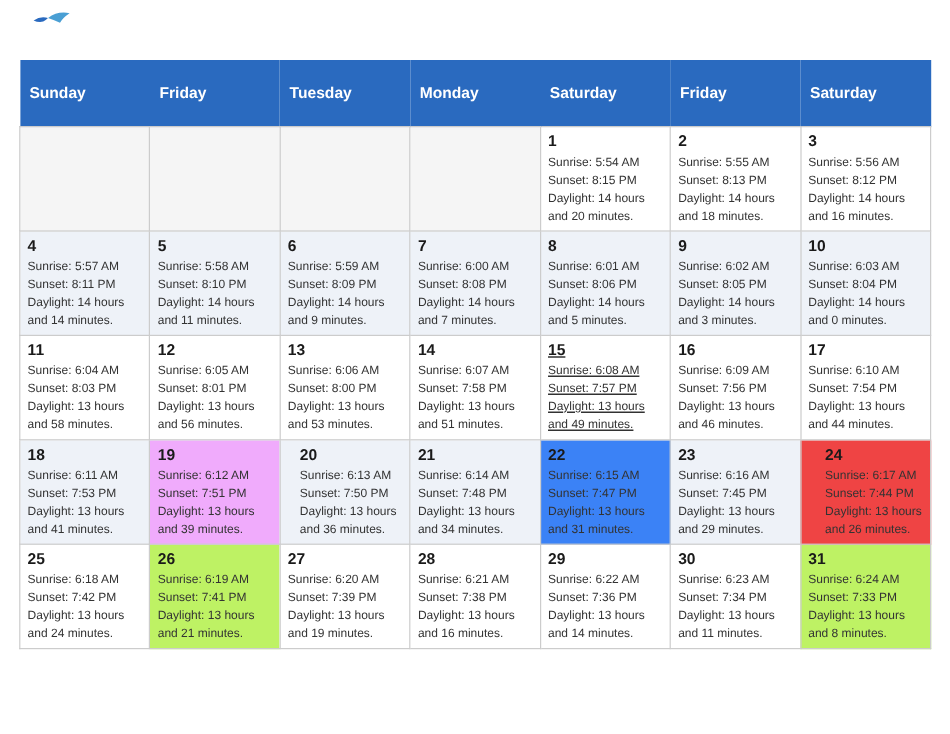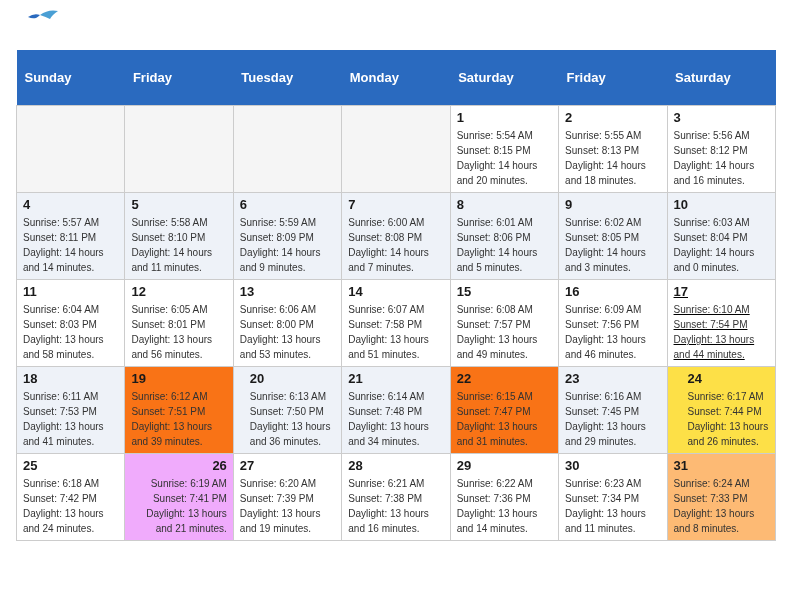"15" td { text-decoration: none -> underline }
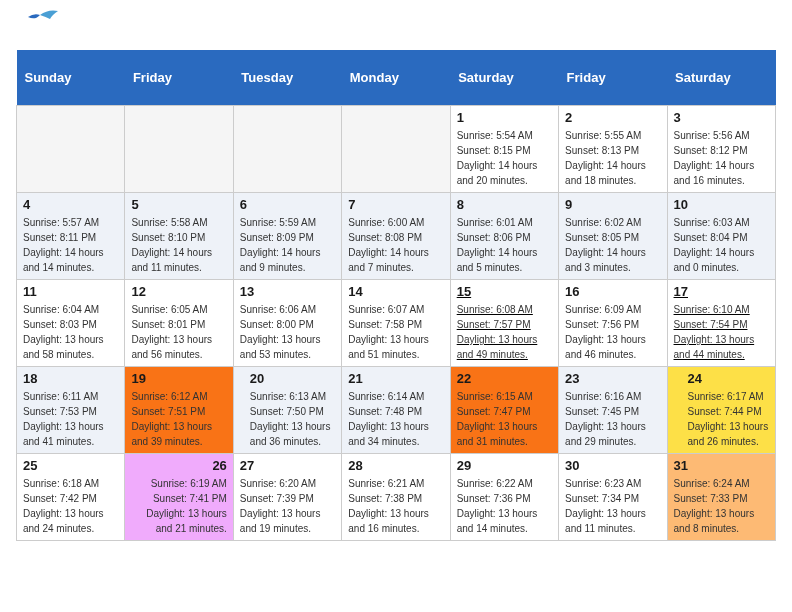"17" td { text-decoration: underline -> none }
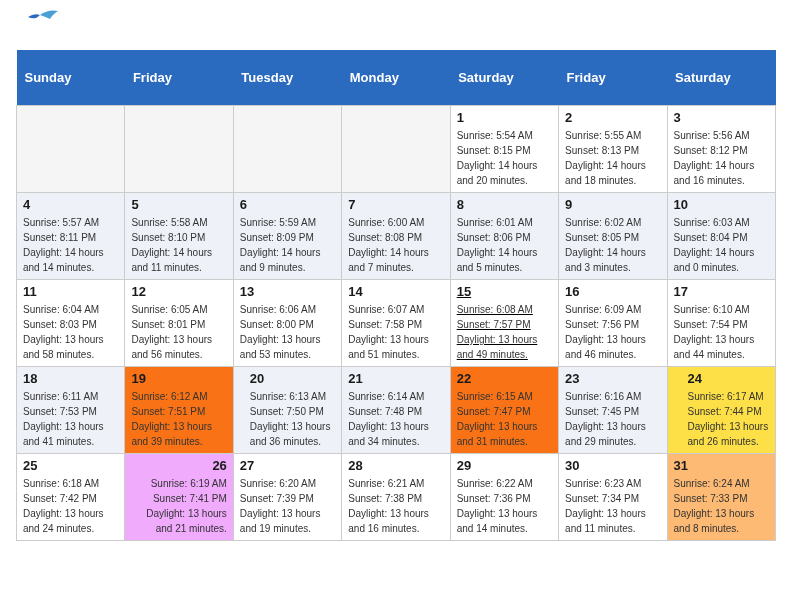"19" td { background: #f97316 -> #f0abfc }
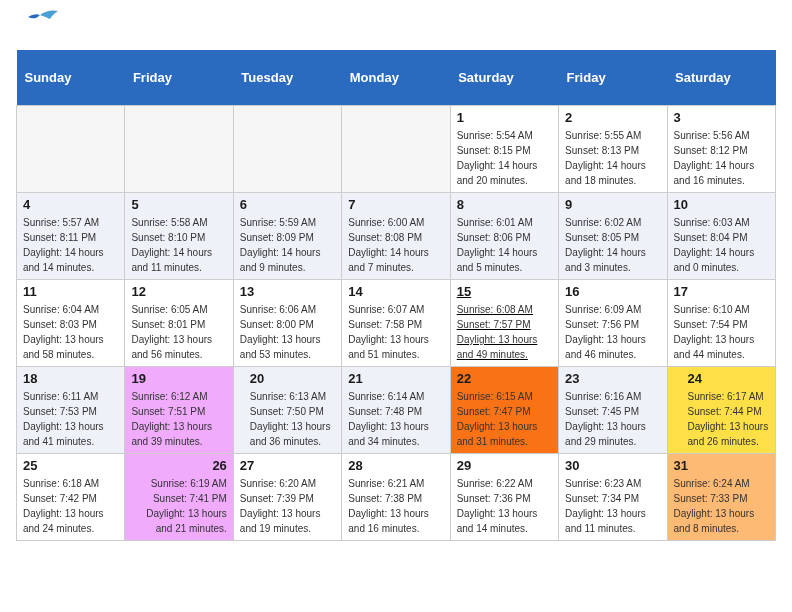"22" td { background: #f97316 -> #3b82f6 }
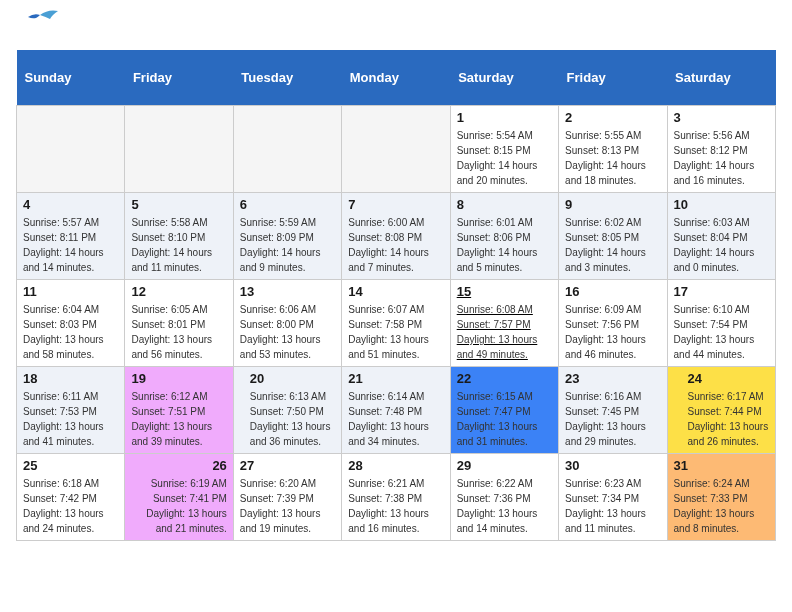"24" td { background: #fde047 -> #ef4444 }
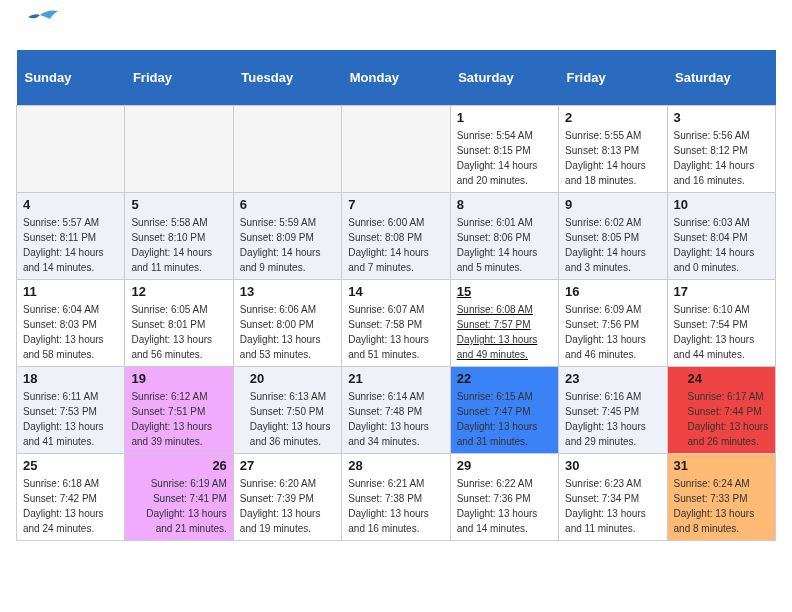"26" td { background: #f0abfc -> #bef264; text-align: right -> none }
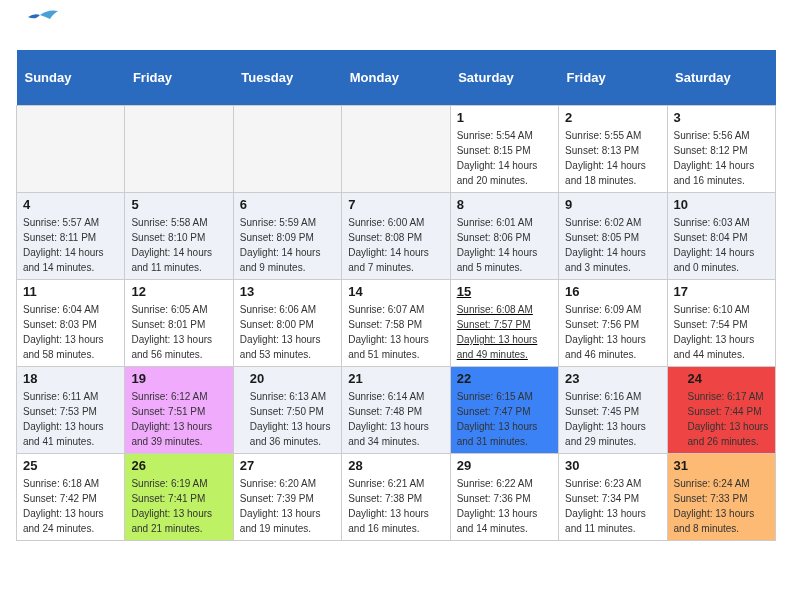"31" td { background: #fdba74 -> #bef264 }
